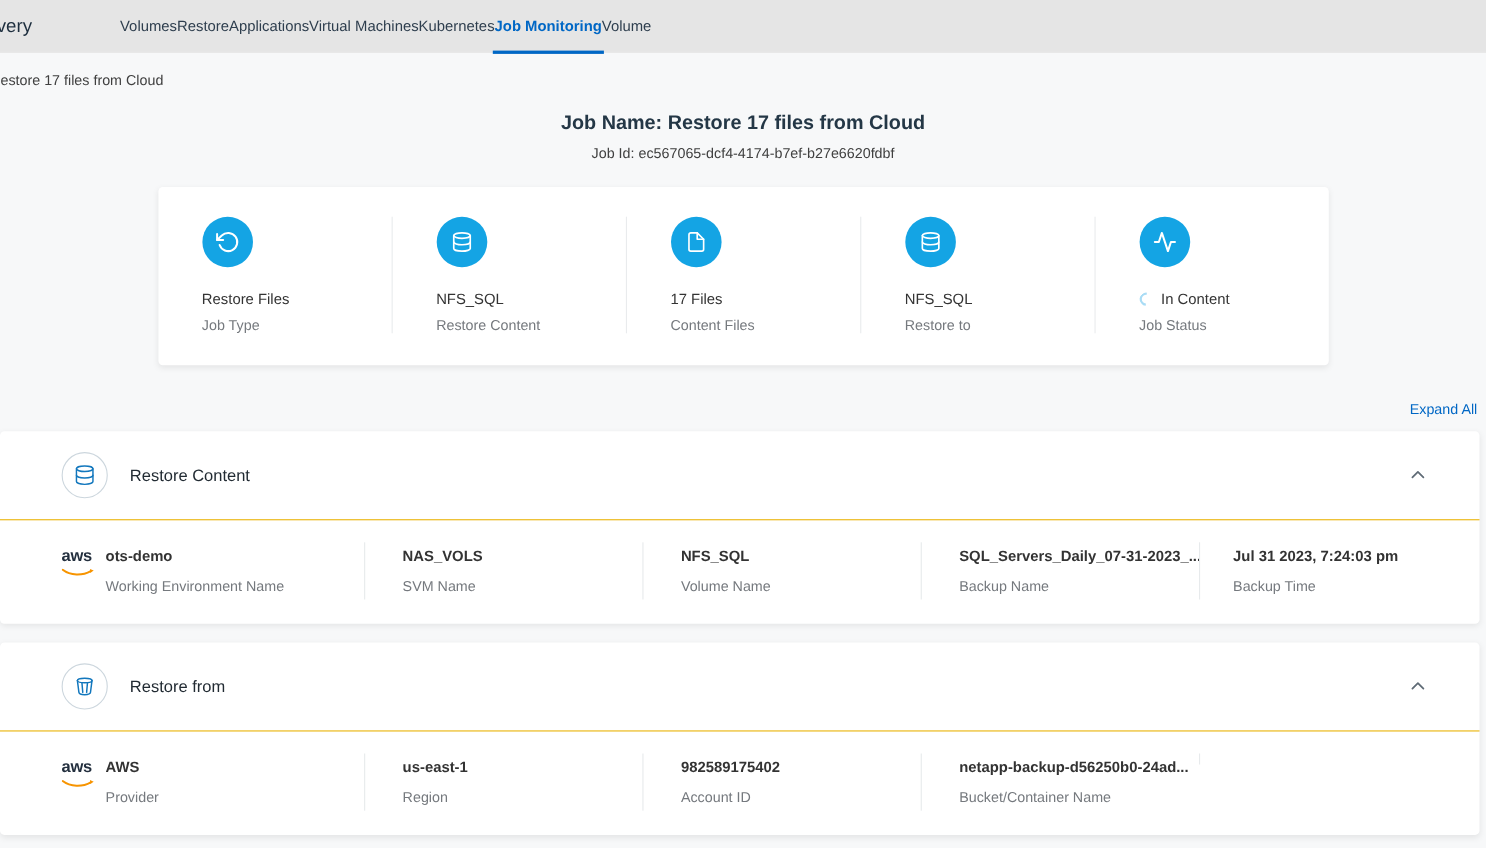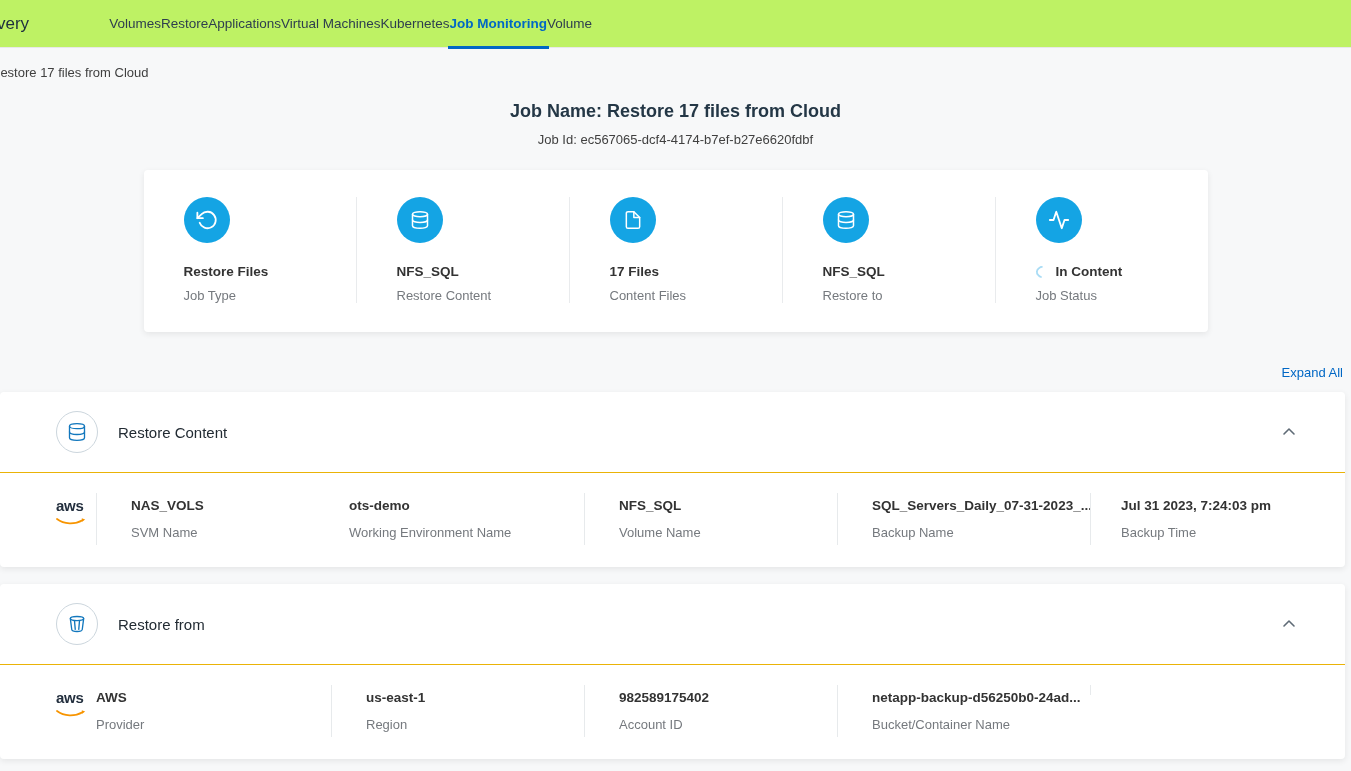"very" .topnav { background: #bef264 -> #e5e5e5 }
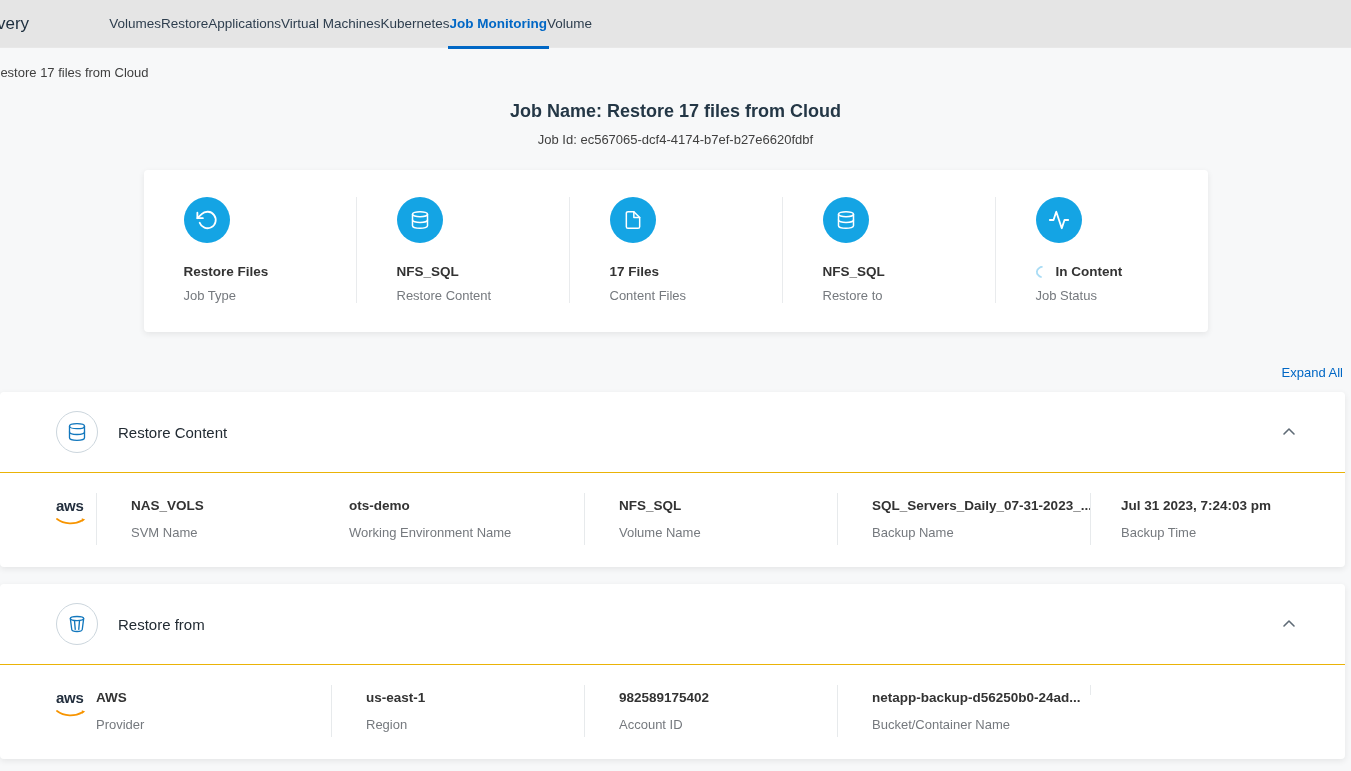"Restore Files" .sum-value { font-weight: 700 -> 400 }
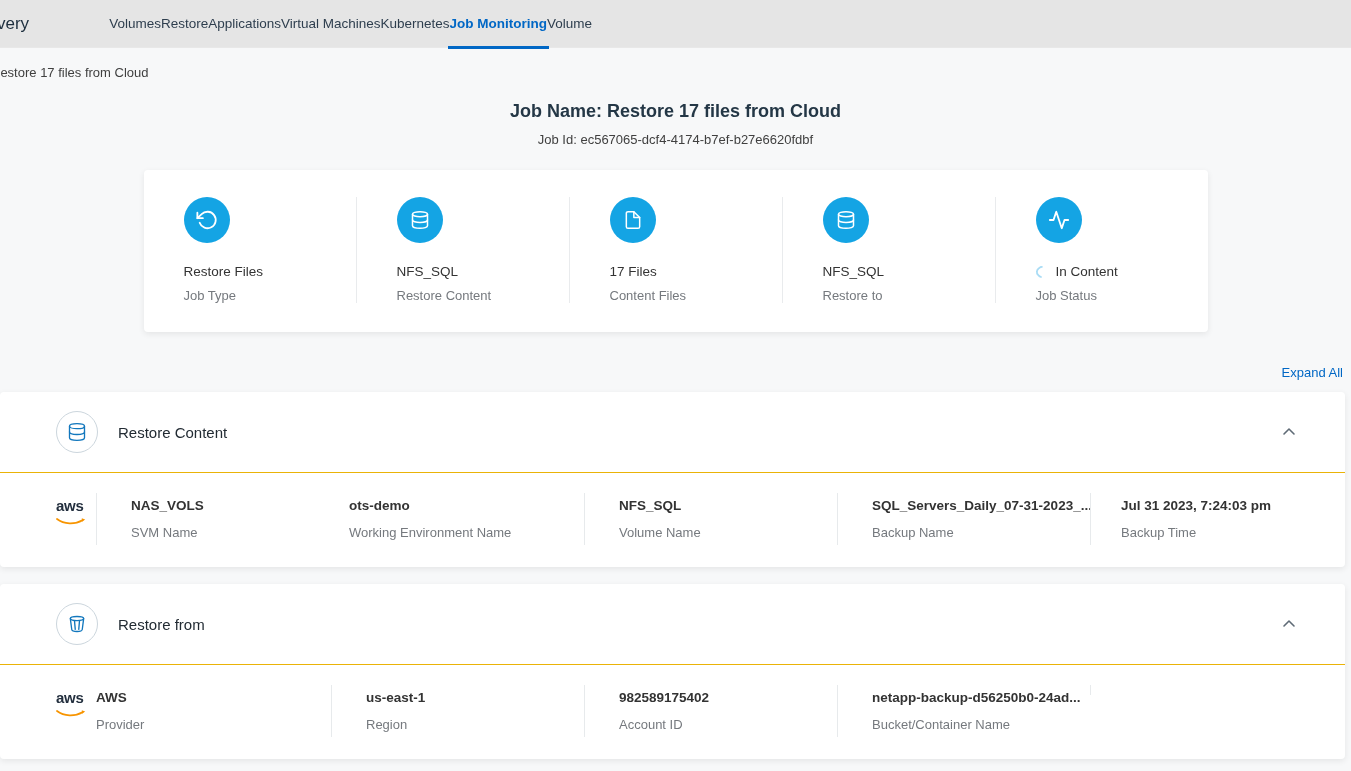"NAS_VOLS" div.field { order: before "ots-demo" -> after "ots-demo" }
